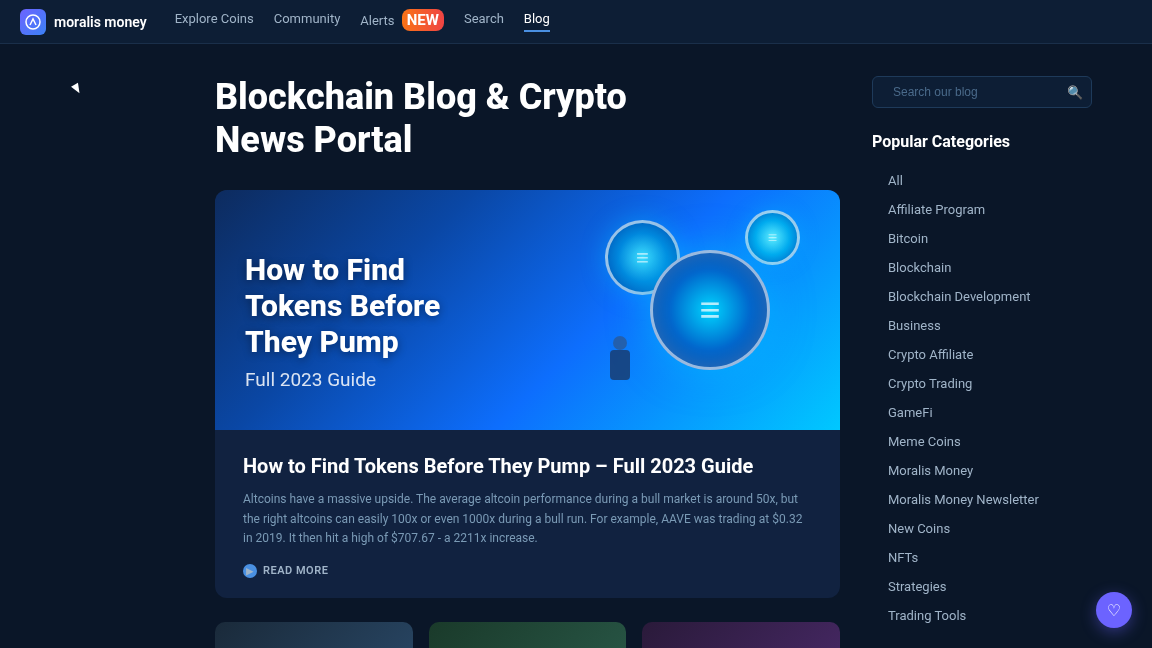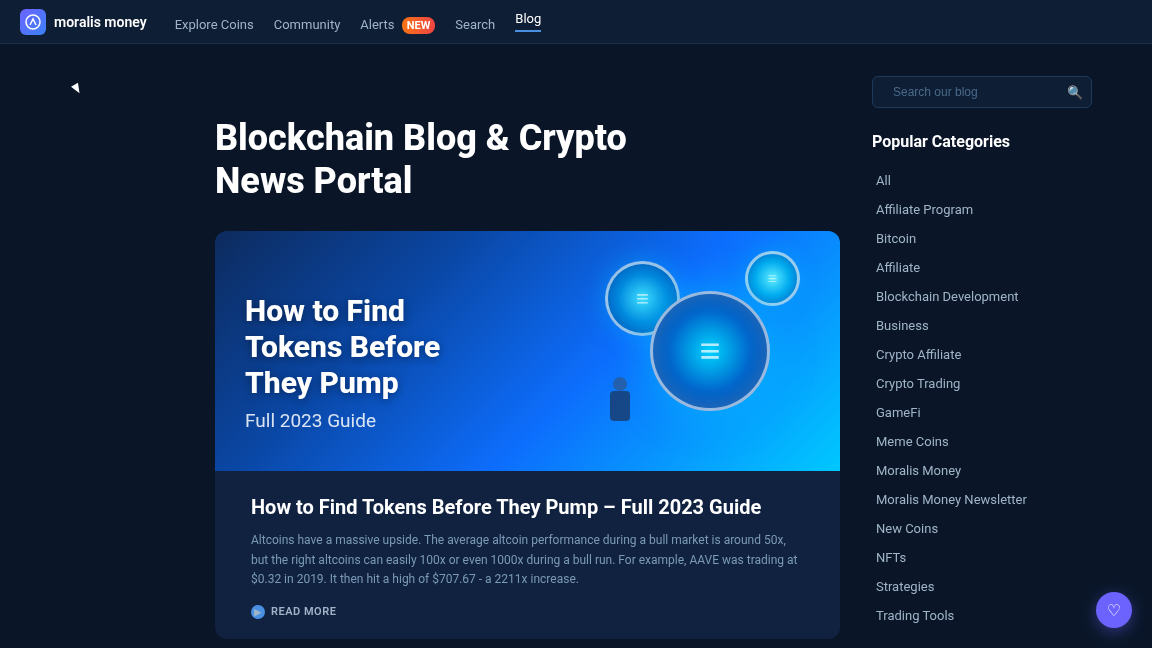"Explore Coins" .nav-links { align-items: flex-end -> flex-start }
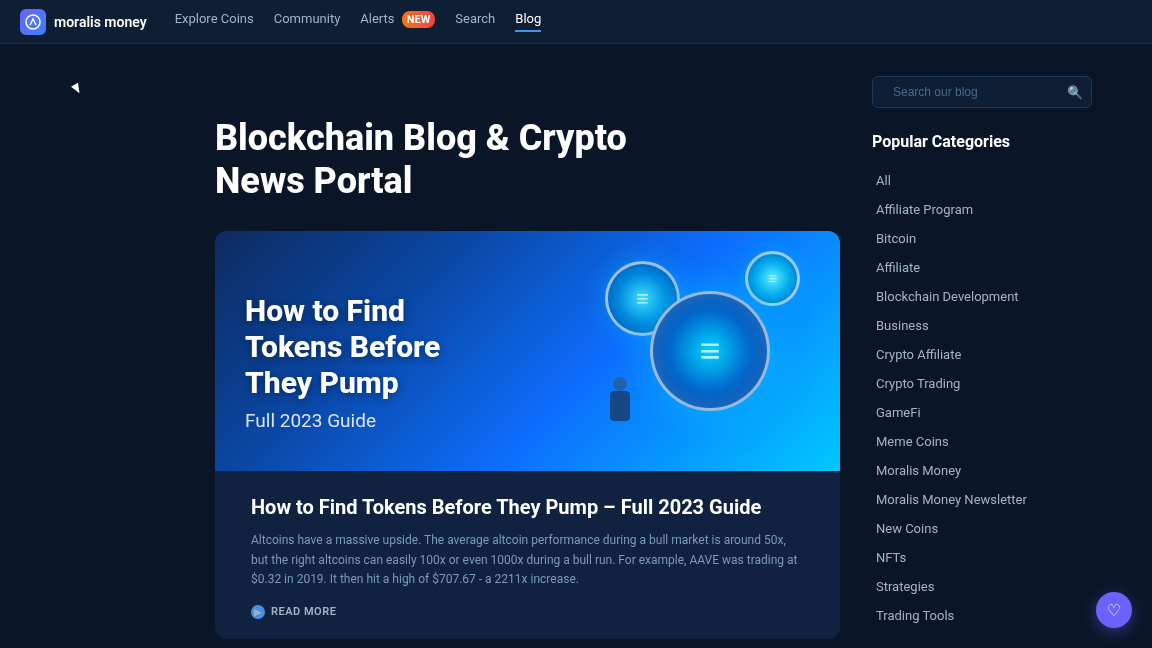"NEW" .nav-badge { font-size: 11px -> 15px }
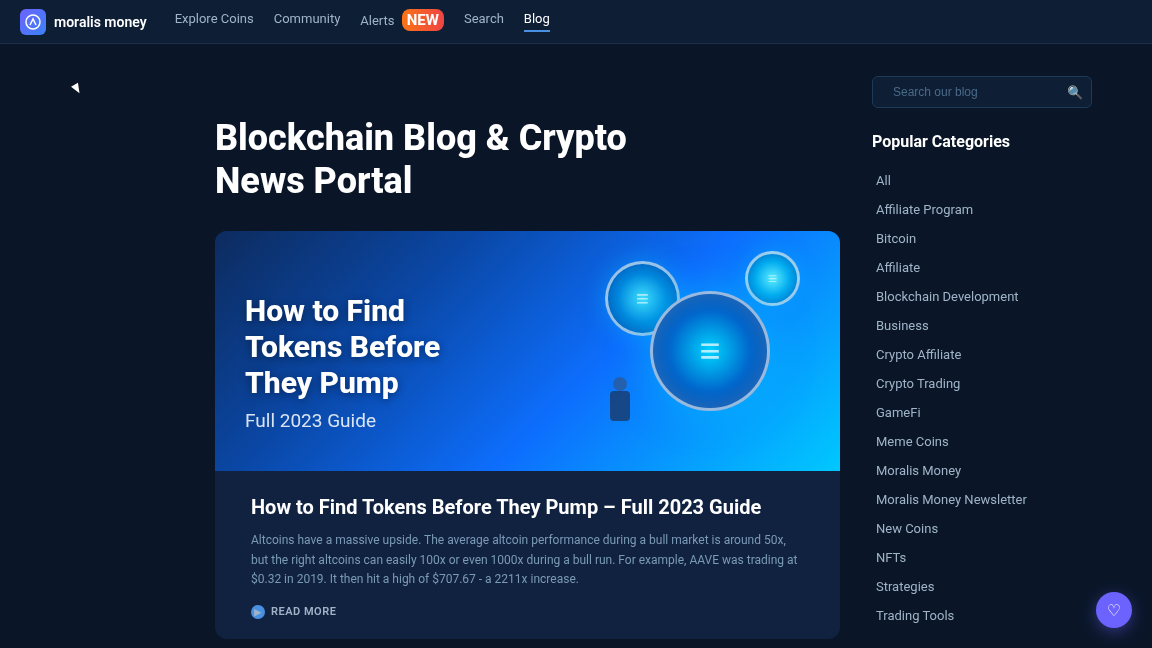"Blockchain Blog & Crypto" .page-title { margin-top: 41px -> none }
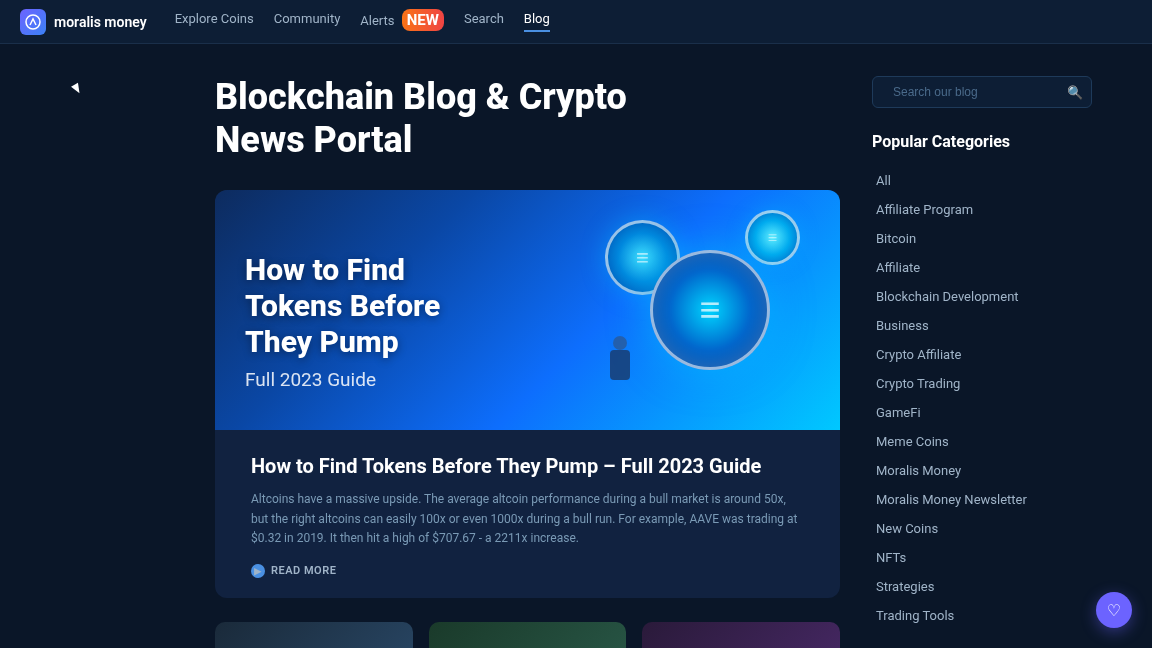"All" .category-item { margin-left: none -> 12px }
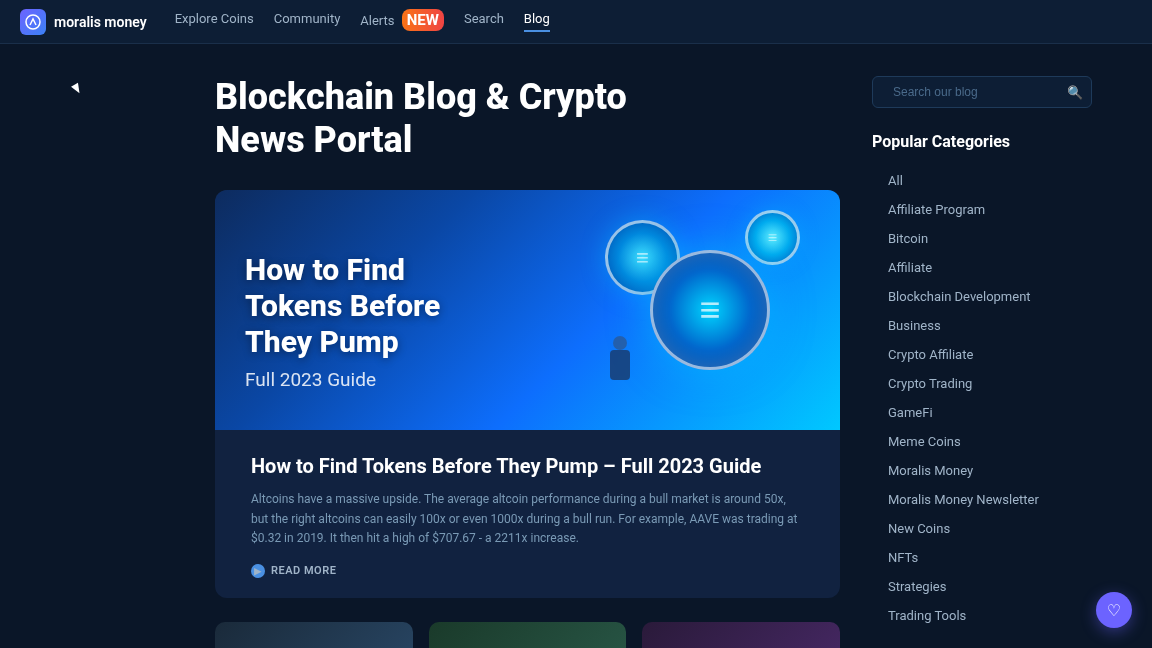"Affiliate" li.category-item { text: Affiliate -> Blockchain }
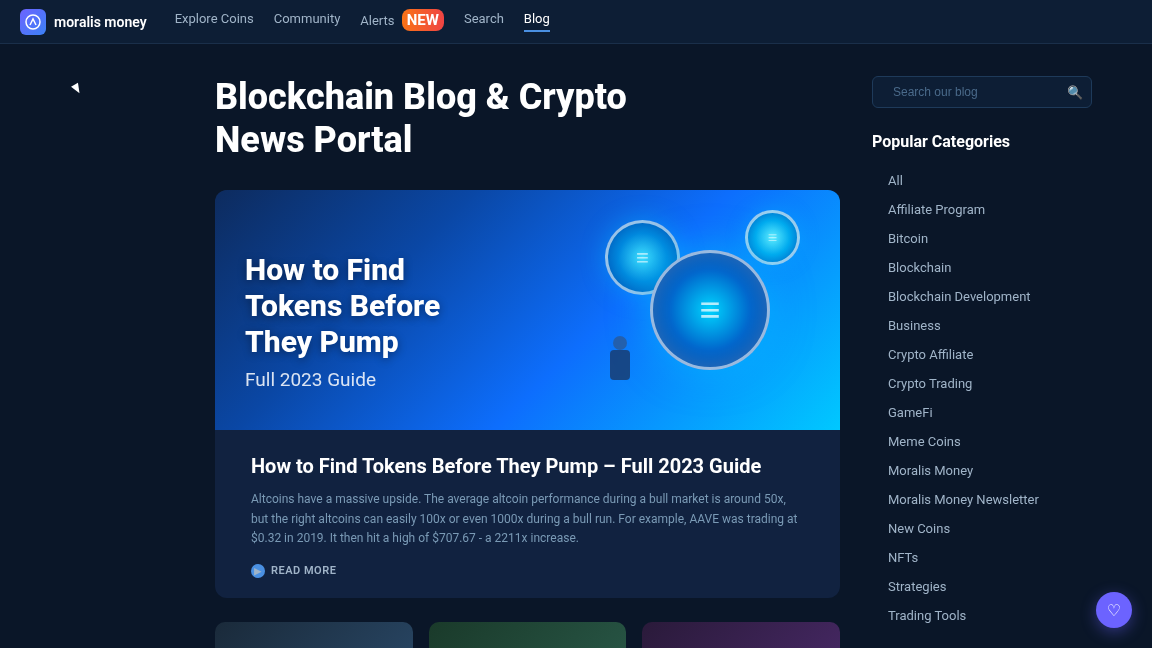"How to Find Tokens Before They Pump –" .featured-card-body { padding: 24px 36px 20px -> 24px 28px 20px }
